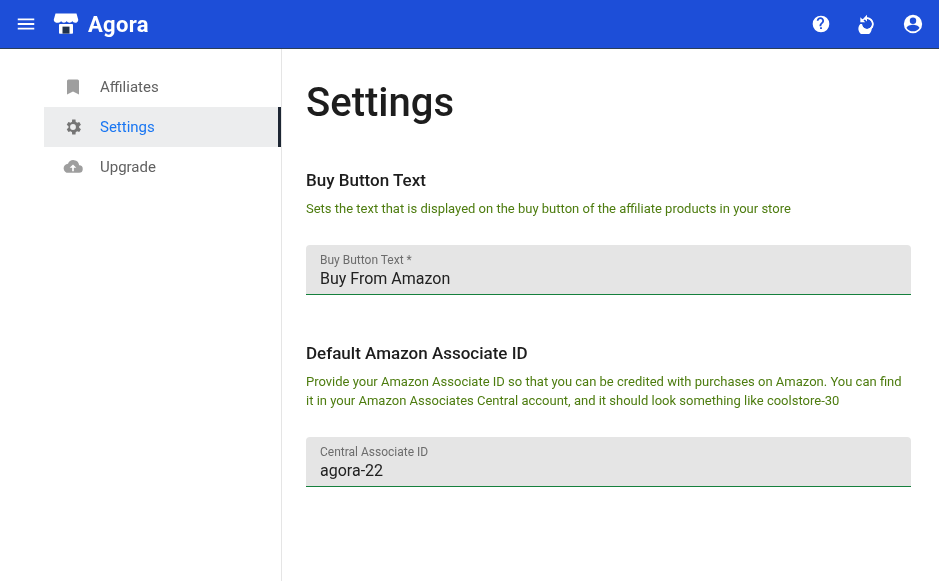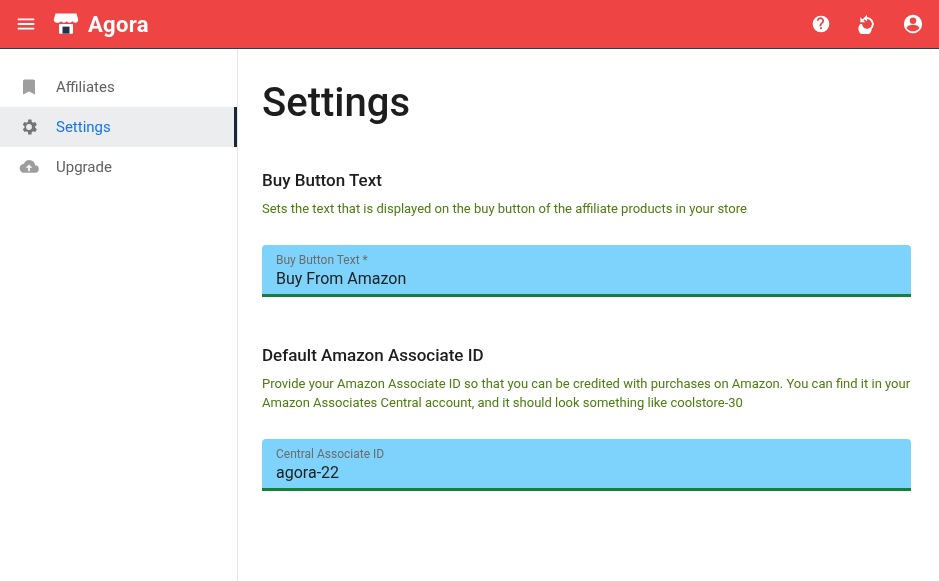"Agora" .topbar { background: #ef4444 -> #1d4ed8 }
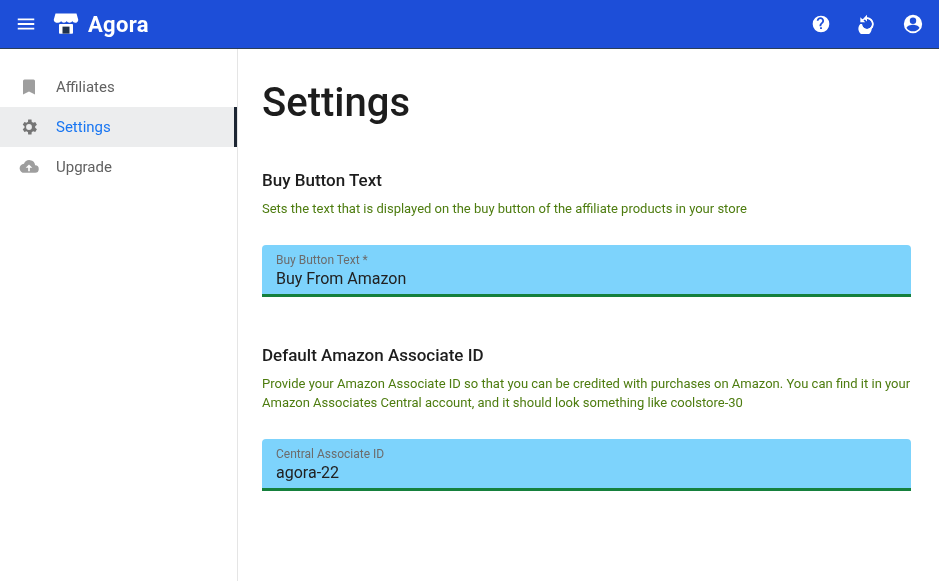"Affiliates" .body-wrap { padding-left: none -> 44px }
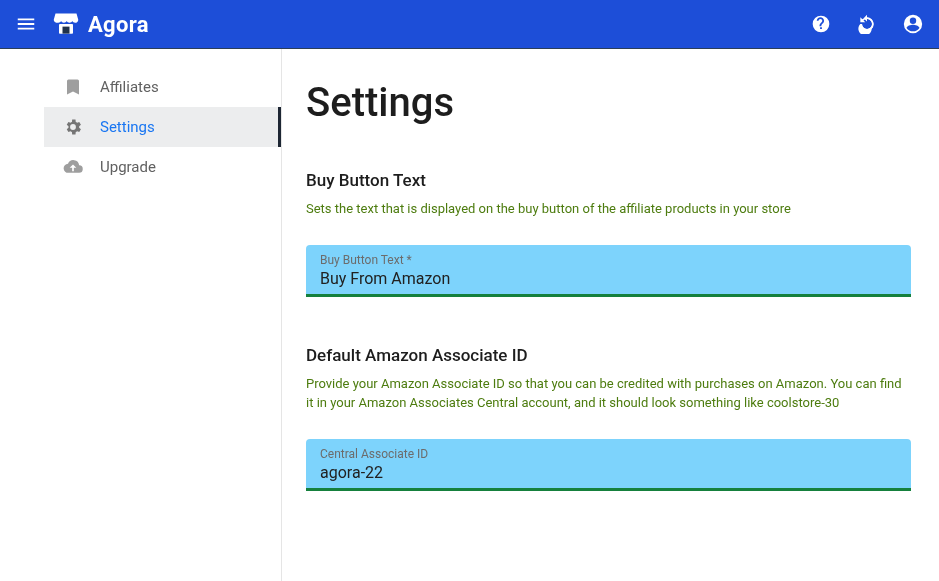"Buy Button Text *" .field { background: #7dd3fc -> #e5e5e5; border-bottom: 3px solid #15803d -> 1px solid #15803d }
